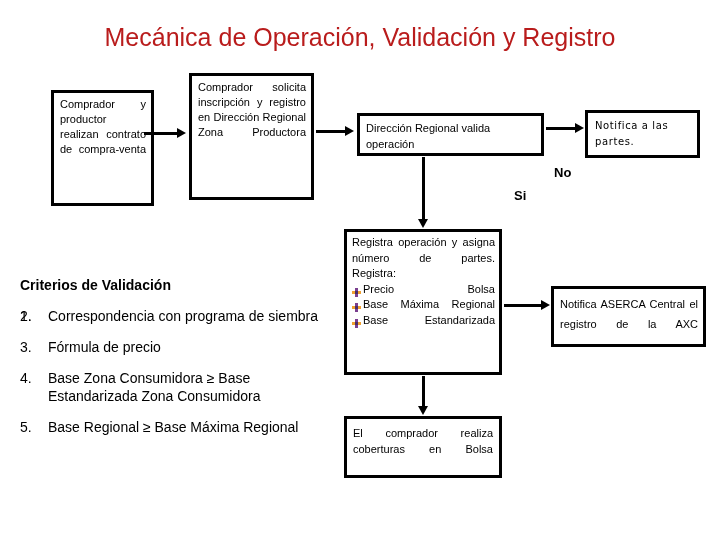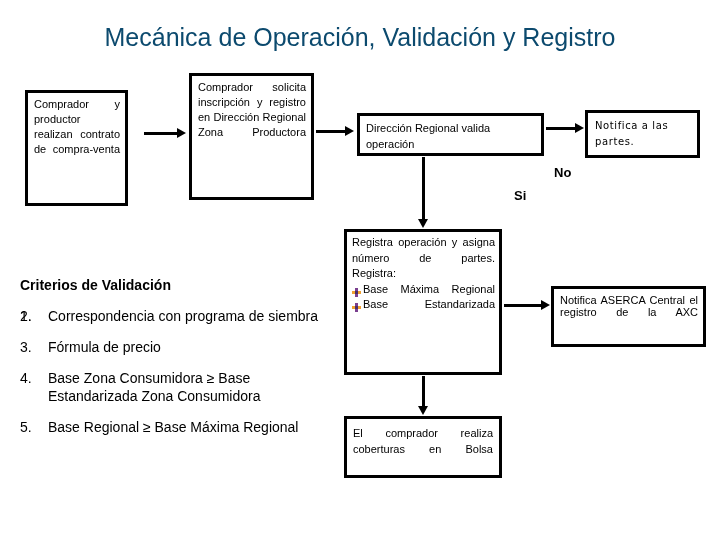"Mecánica de Operación, Validación y" .slide-title { color: #0c4a6e -> #b91c1c }
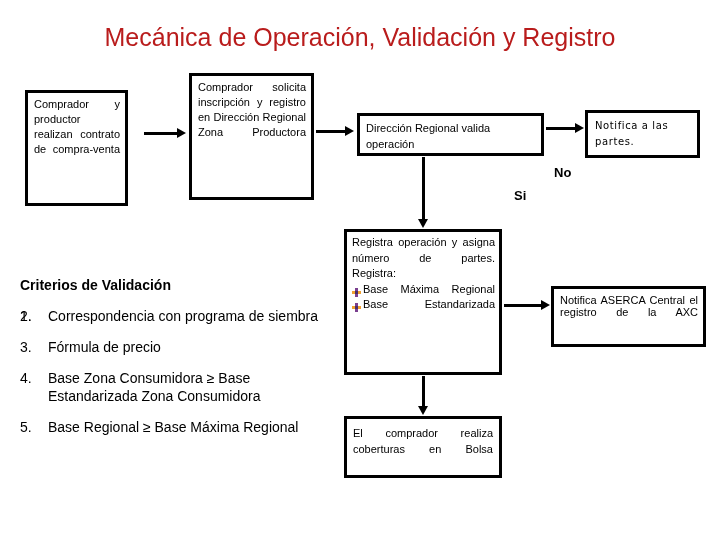"Comprador y productor realizan contrato" #box-contrato { left: 25px -> 51px }
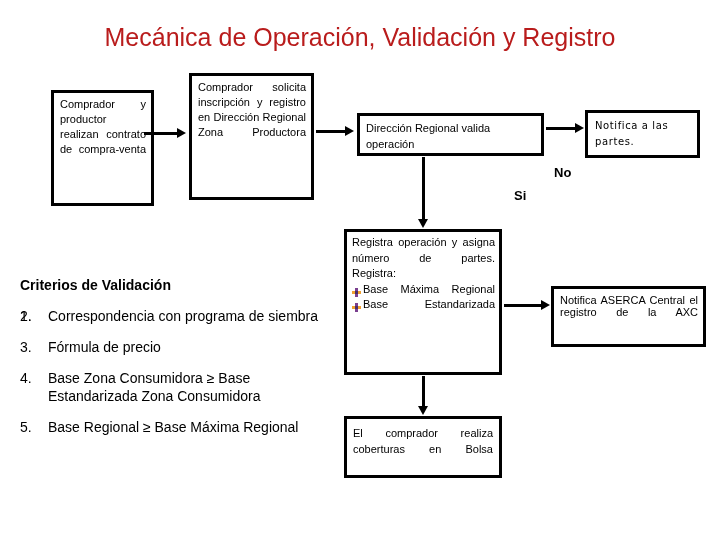"Precio Bolsa" li { html: none -> <li> <span> <svg> <rect></rect> <rect></rect> <rect></rect> </svg> </span> <span>Precio Bolsa</span> </li> }
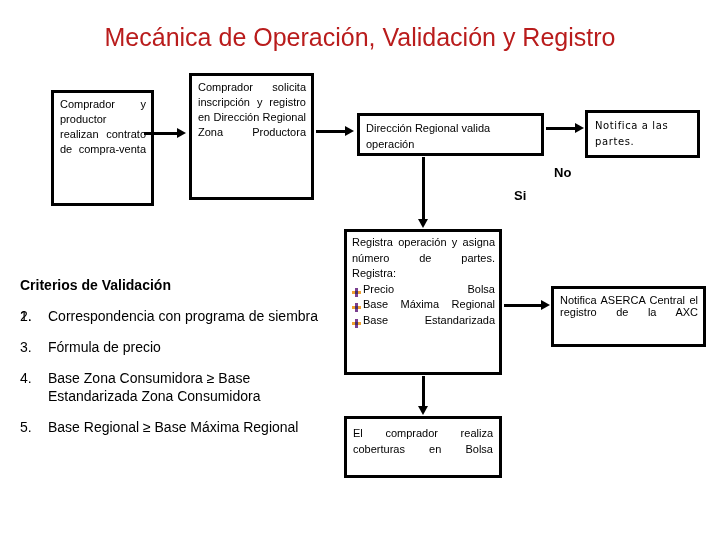"Notifica ASERCA Central el registro" #box-notifica-aserca { line-height: 12px -> 20px }
